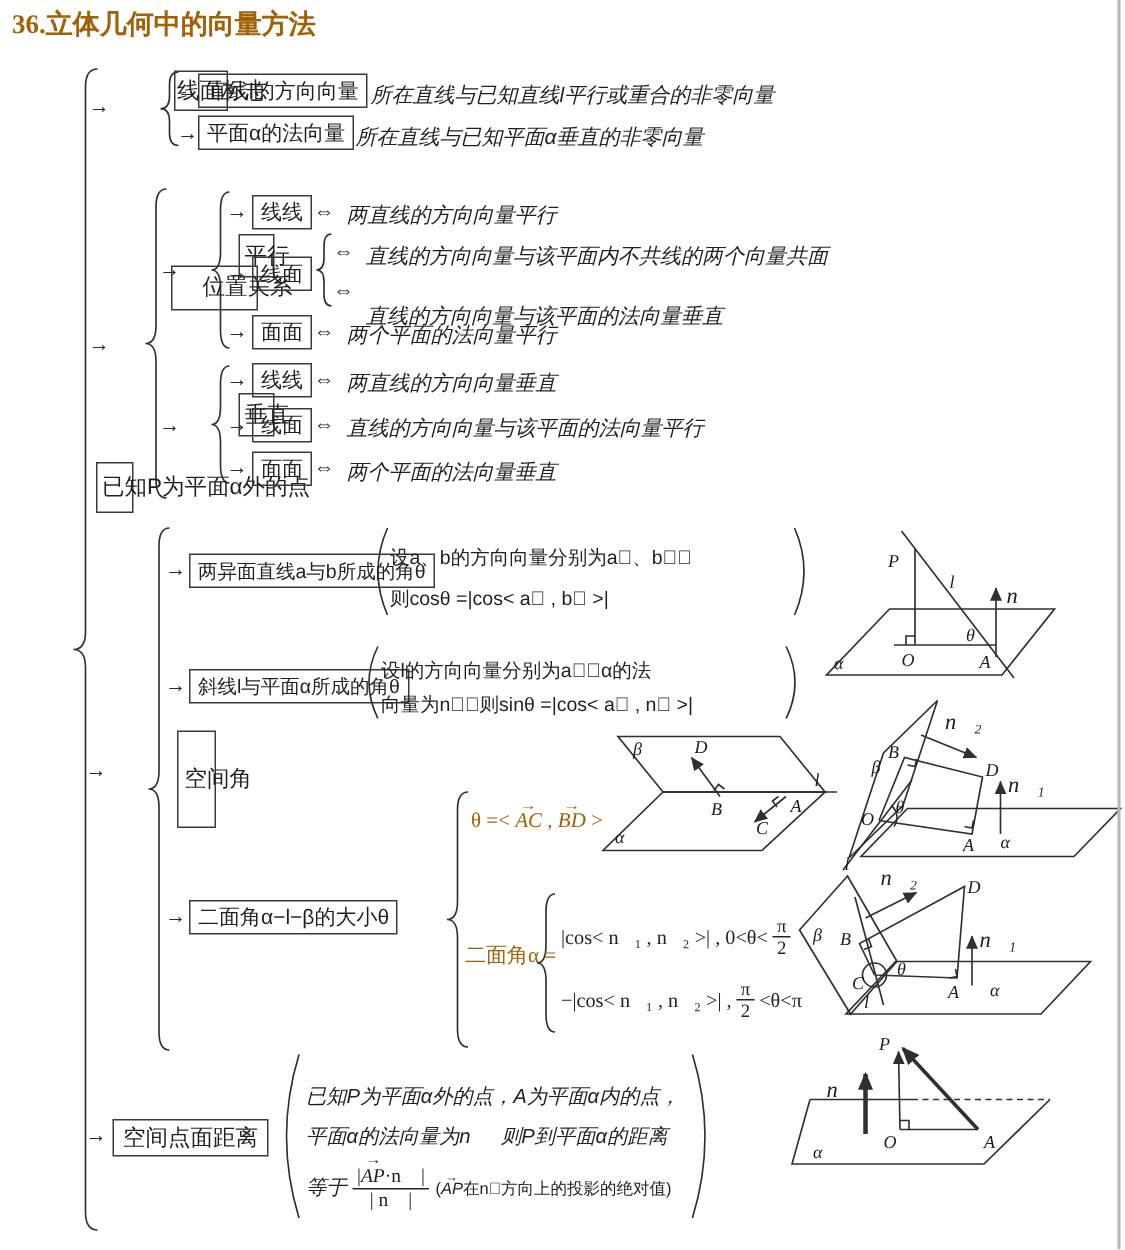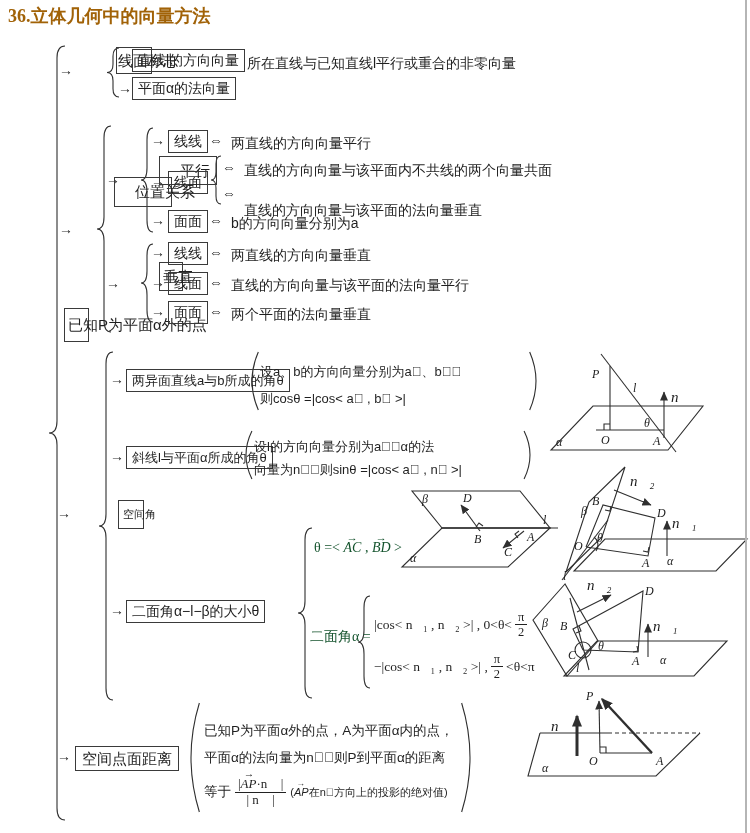"所在直线与已知直线l平行或重合的非零向量" .zh { font-style: none -> italic }
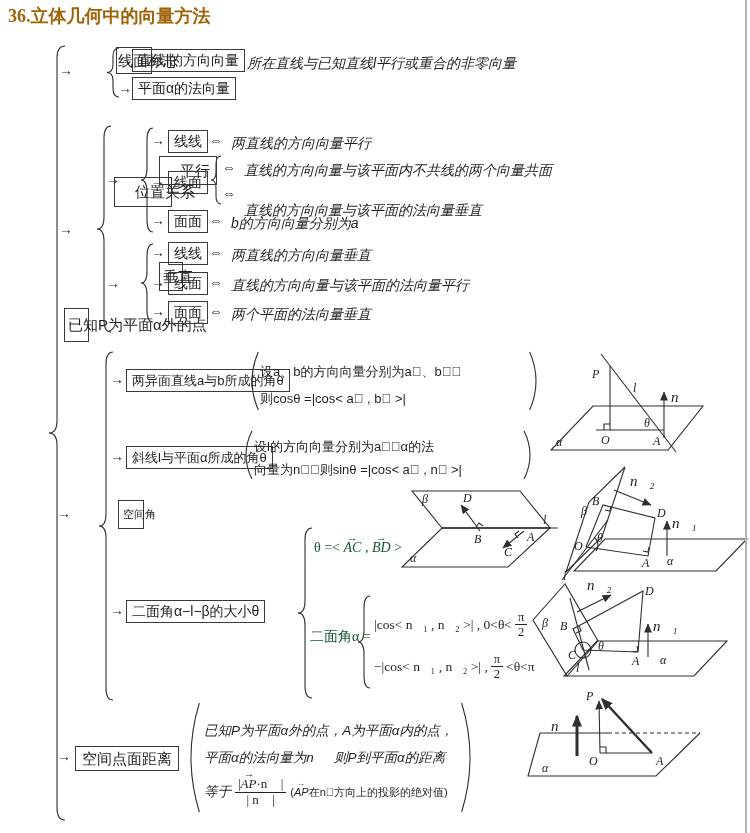"所在直线与已知平面α垂直的非零向量" div.abs { html: none -> <div>所在直线与已知平面α垂直的非零向量</div> }
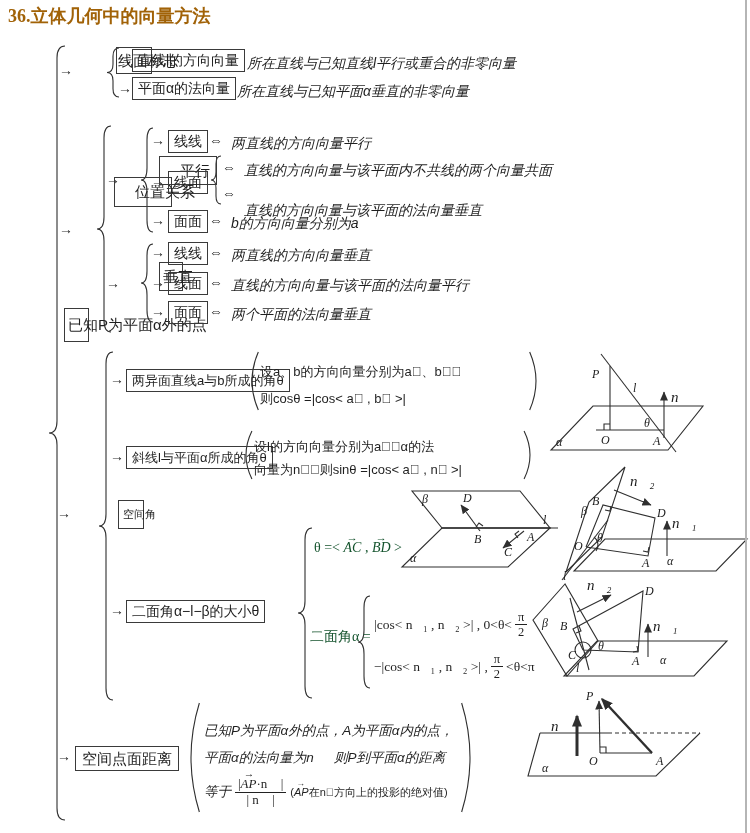"平行" div.abs { padding: 2px 20px -> 2px 3px }
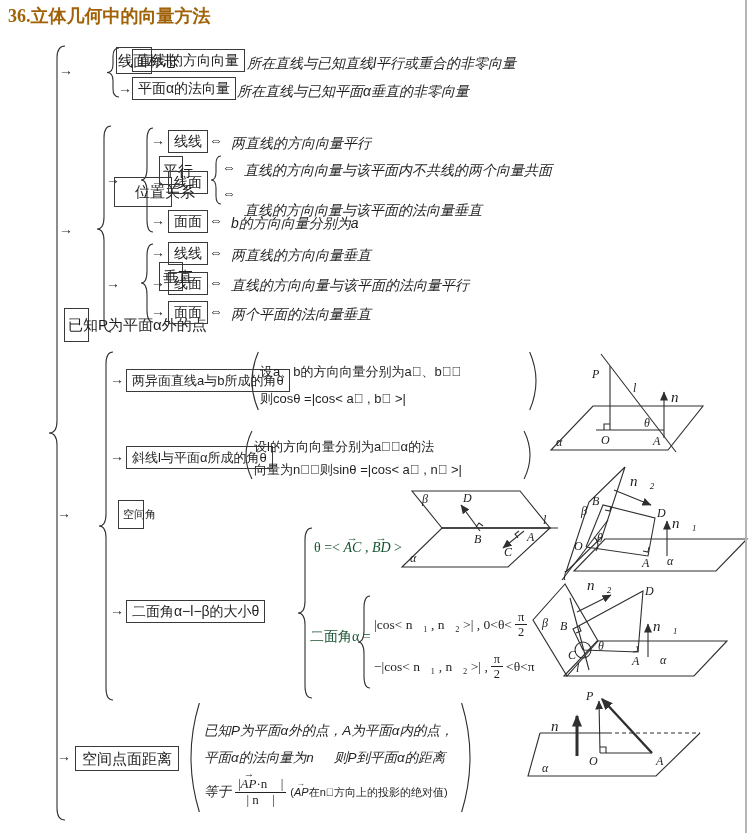"b的方向向量分别为a" div.abs { text: b的方向向量分别为a -> 两个平面的法向量平行 }
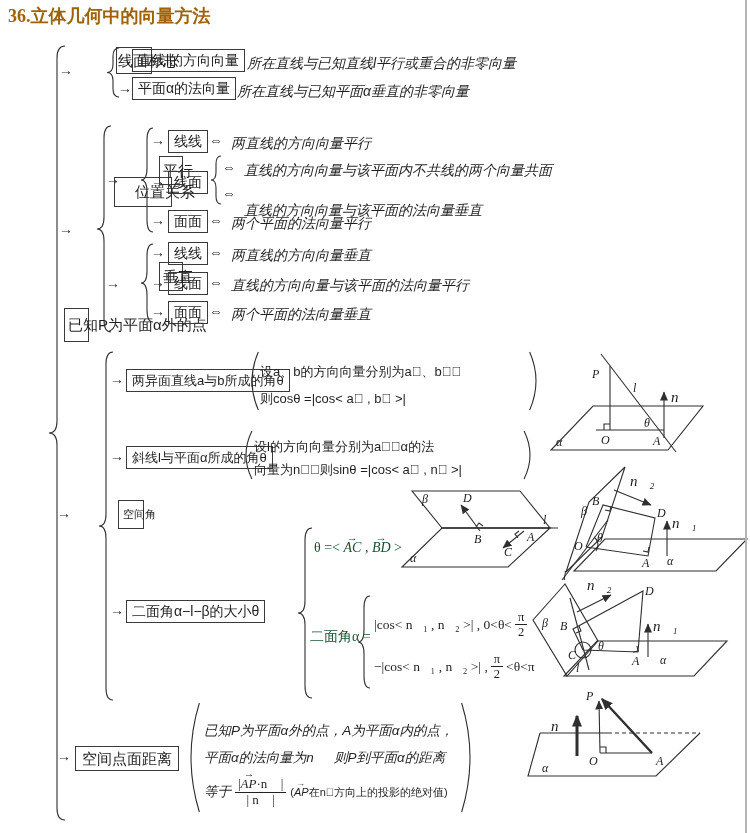"空间角" div.abs { font-size: 11px -> 15px; padding: 2px 4px -> 20px 4px; top: 500px -> 487px }
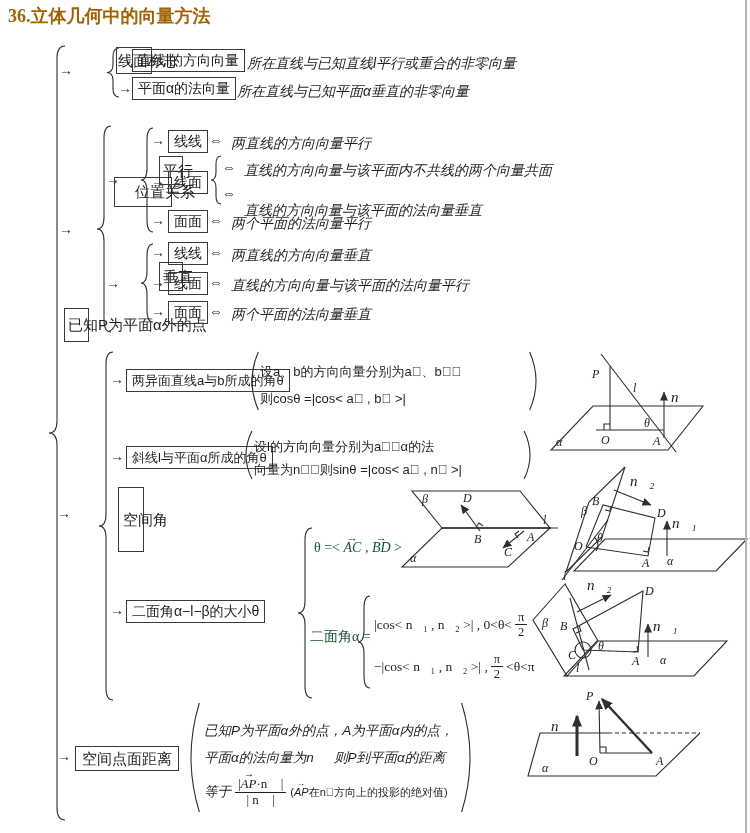"θ =< AC , BD" .math { color: #14532d -> #a16207 }
